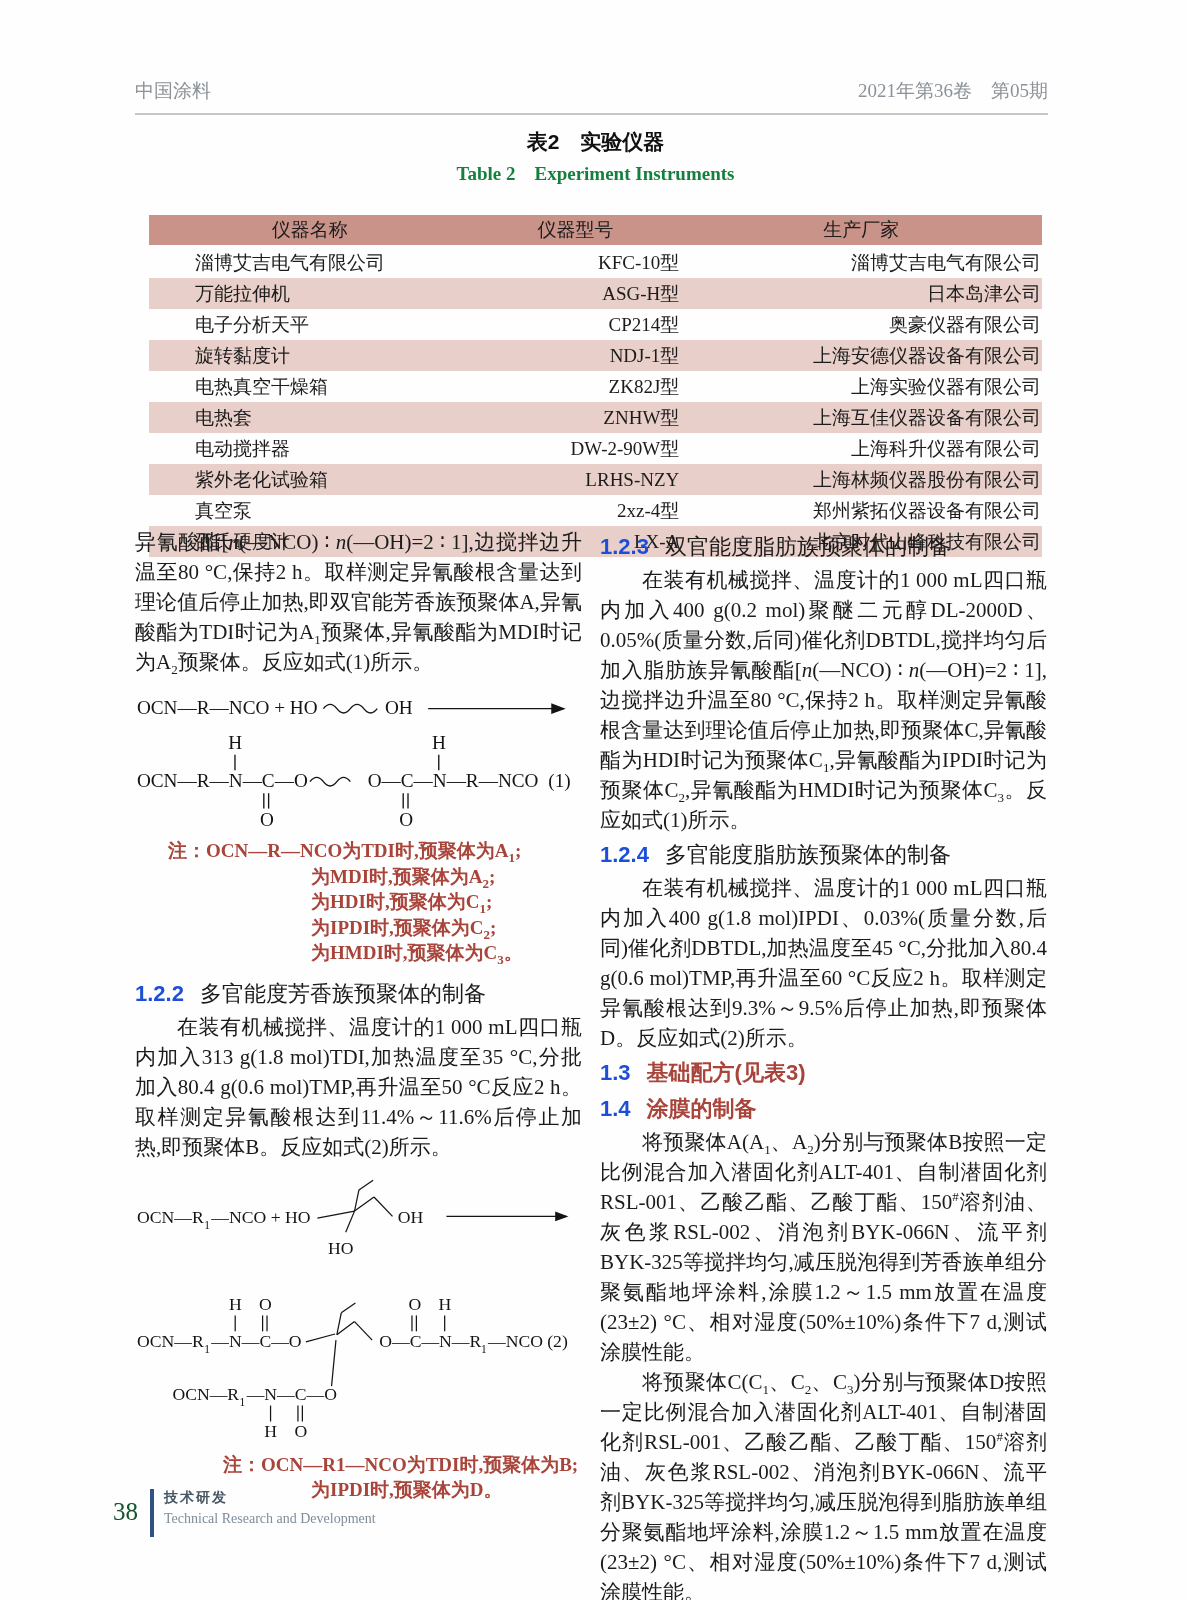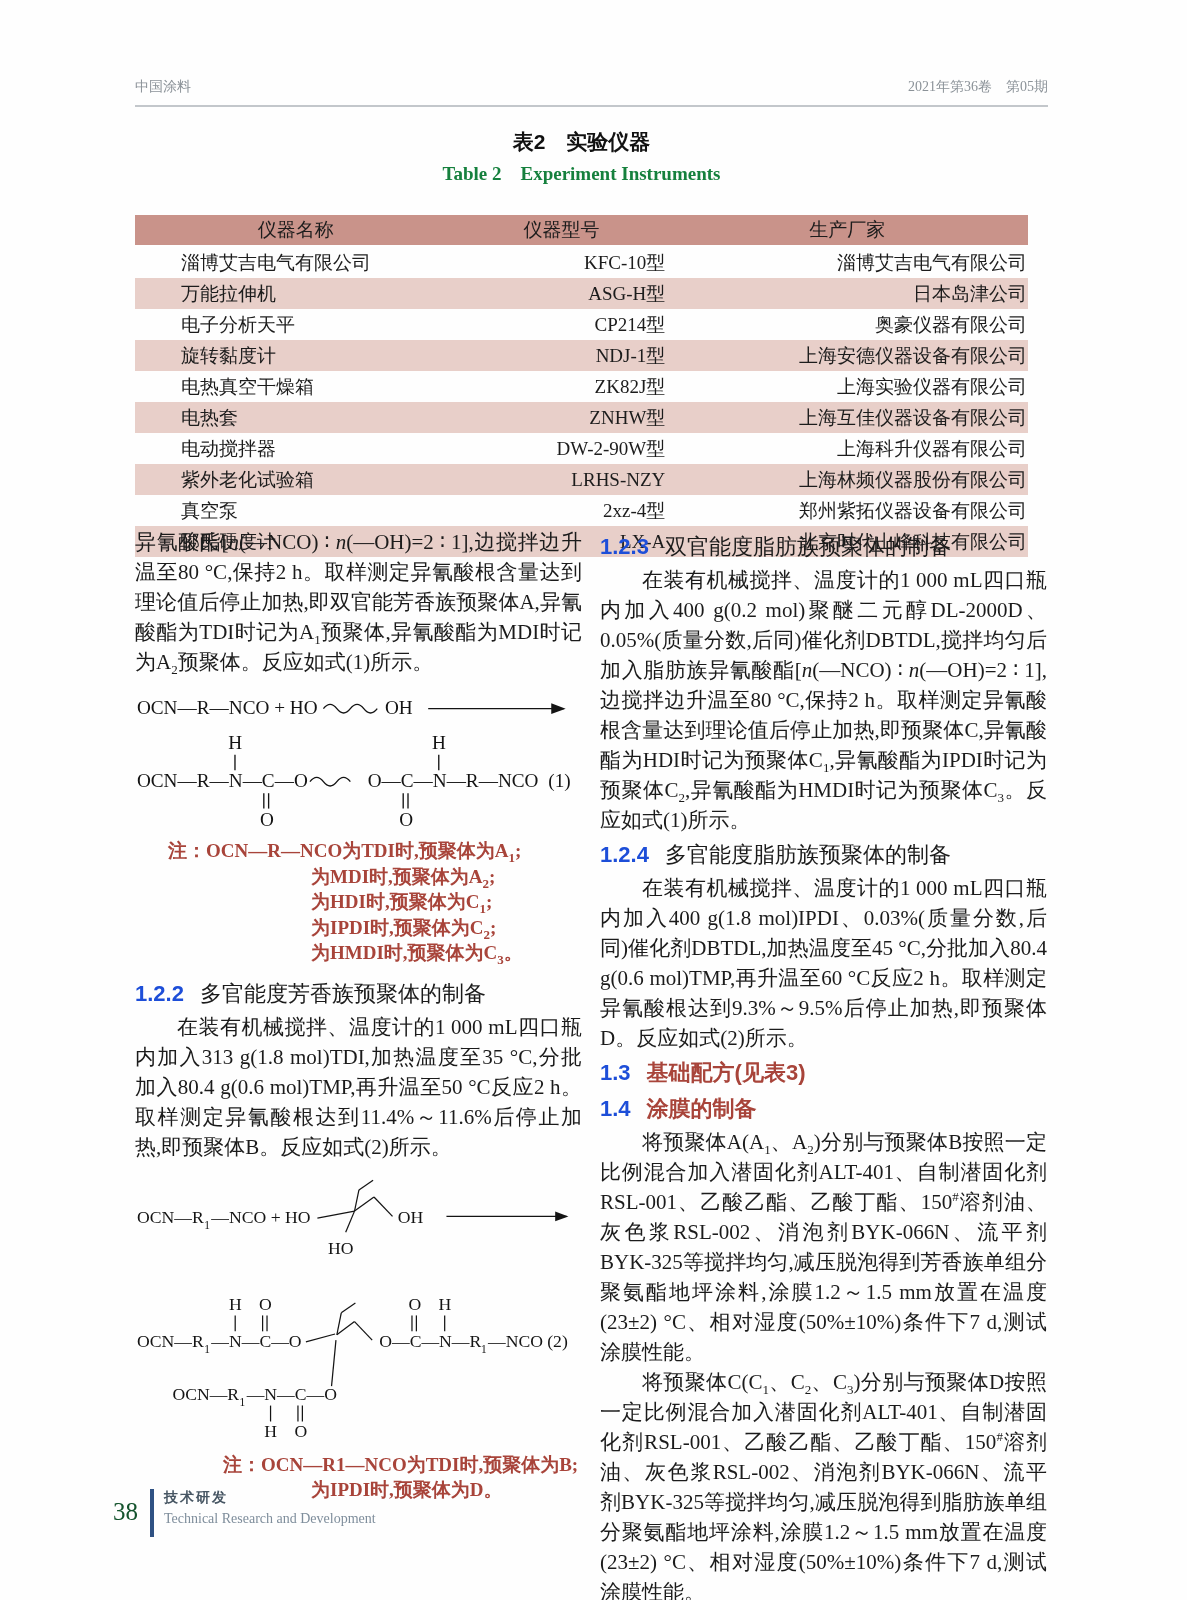"中国涂料" .header-bar { font-size: 14px -> 19px }
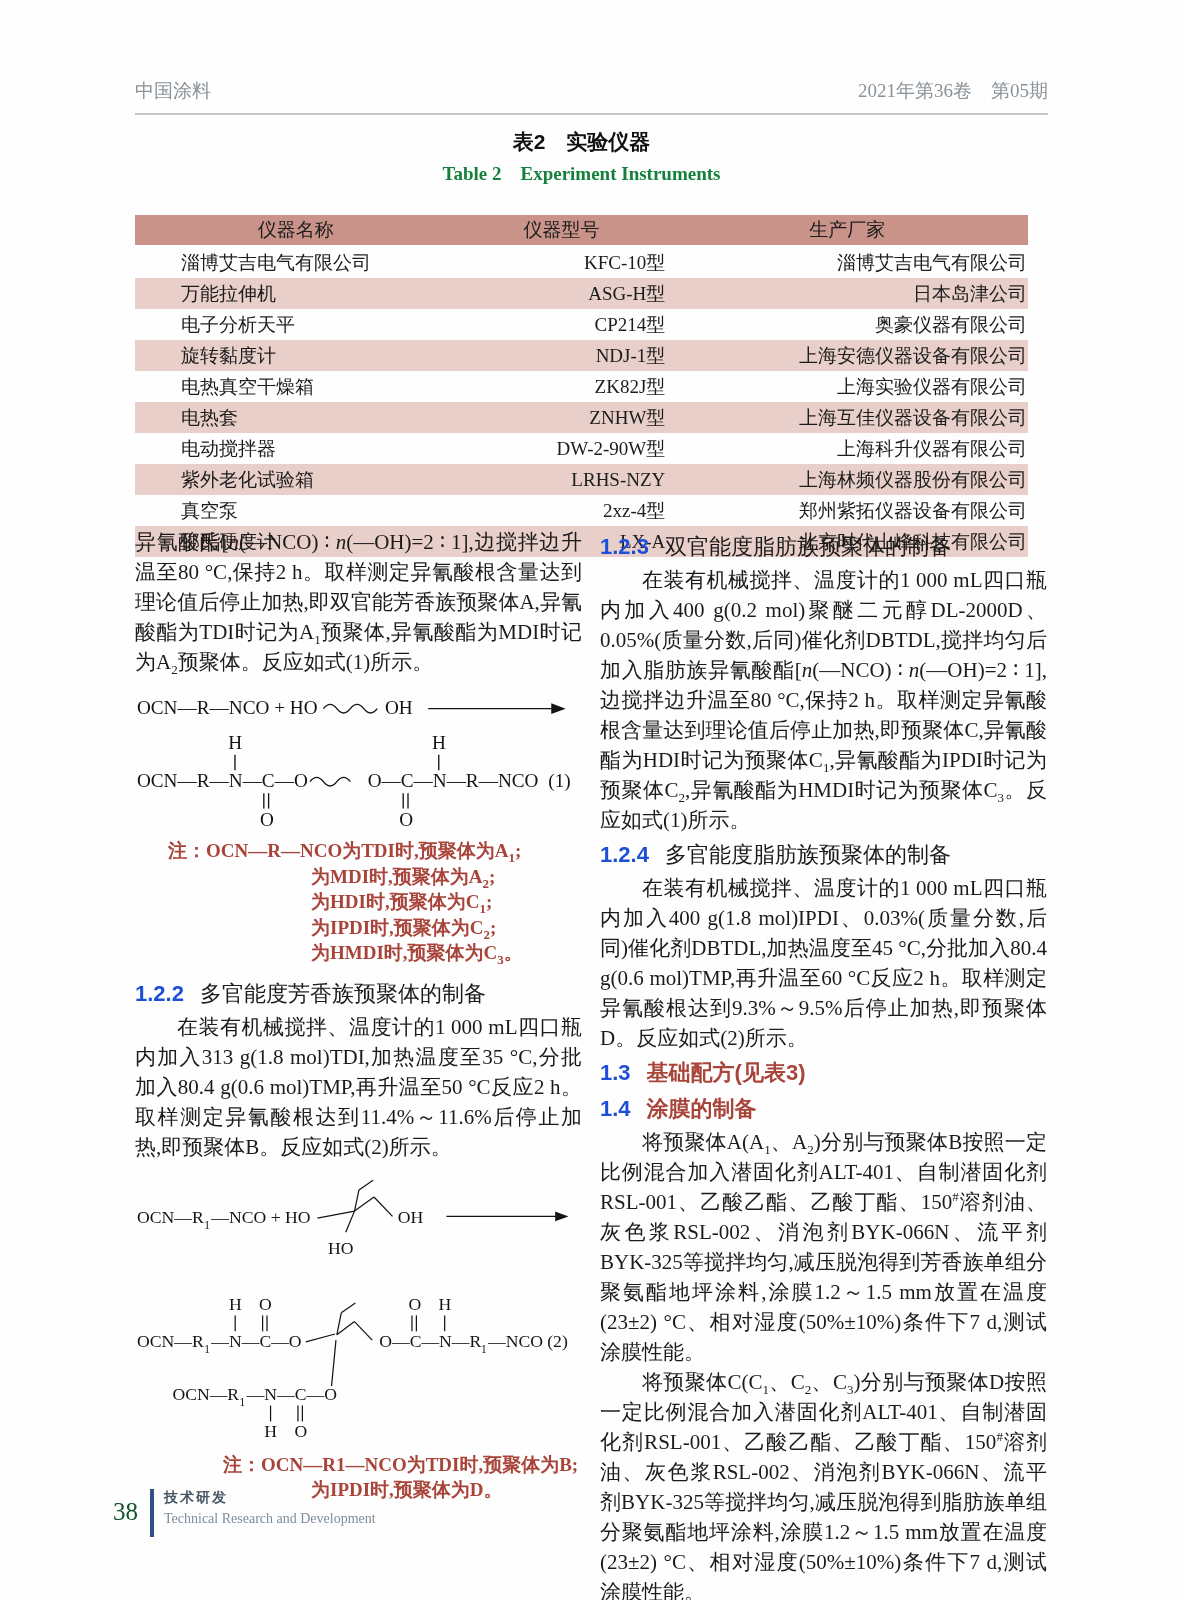"表2 实验仪器" .table-block { left: 135px -> 149px }
